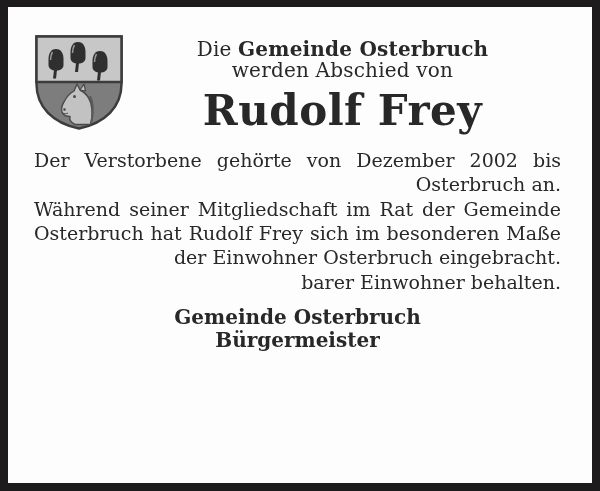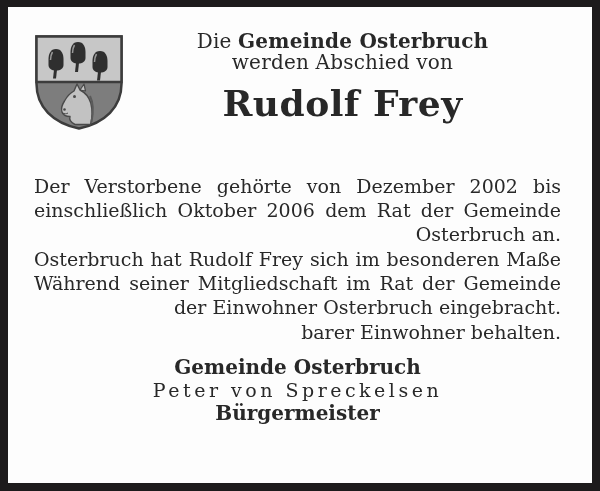"Die Gemeinde Osterbruch" .header-text { margin-top: none -> 8px }
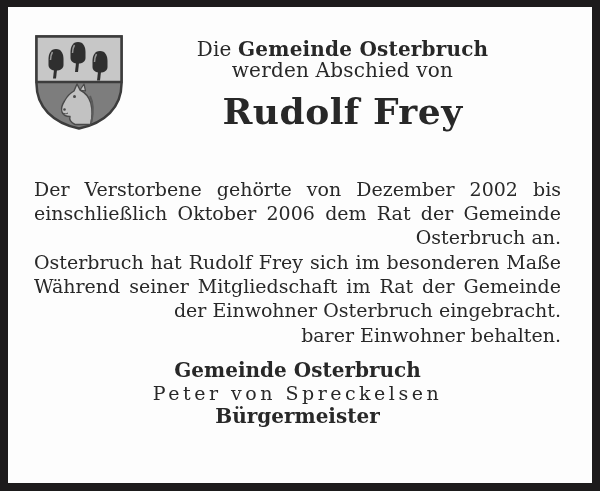"Rudolf Frey" .deceased-name { font-size: 36px -> 42px }
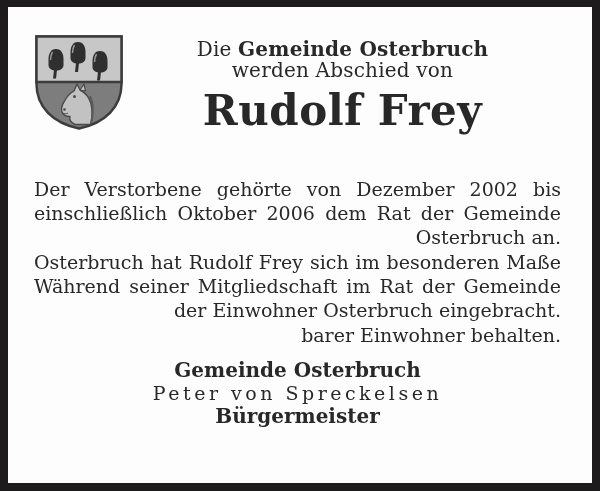"Der Verstorbene gehörte von Dezember" .body-text { margin-top: 43px -> 14px }
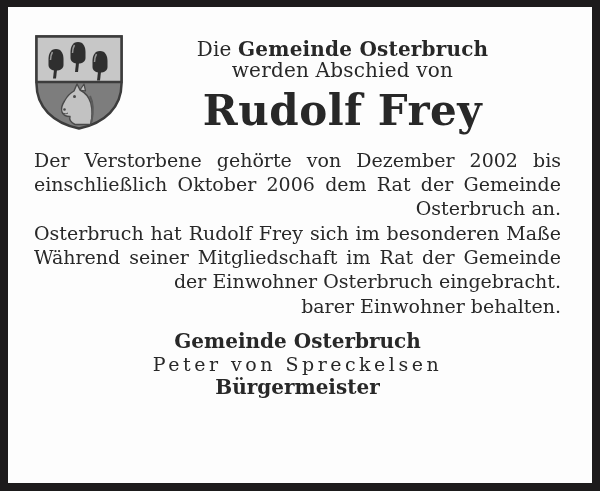"einschließlich Oktober 2006 dem Rat" div.jline { html: <div>einschließlich Oktober 2006 dem Rat der Gemeinde</div> -> none }
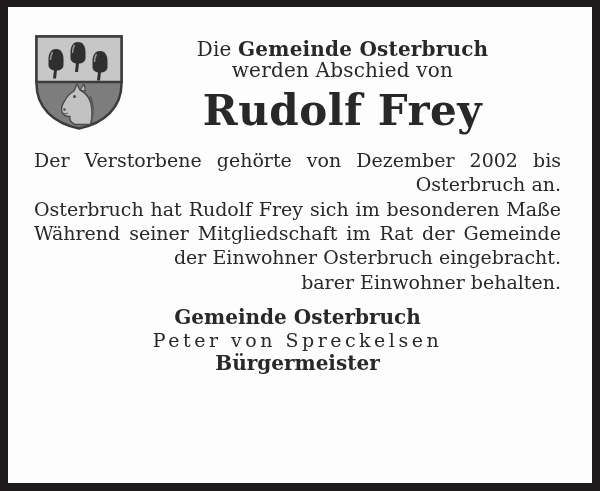"Osterbruch hat Rudolf Frey sich" div.jline { order: before "Während seiner Mitgliedschaft im Rat" -> after "Während seiner Mitgliedschaft im Rat" }
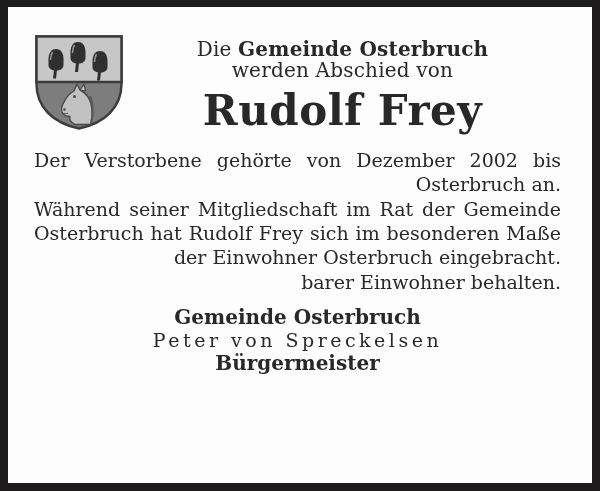"Peter von Spreckelsen" div.sig-name { html: <div>Peter von Spreckelsen</div> -> none }
